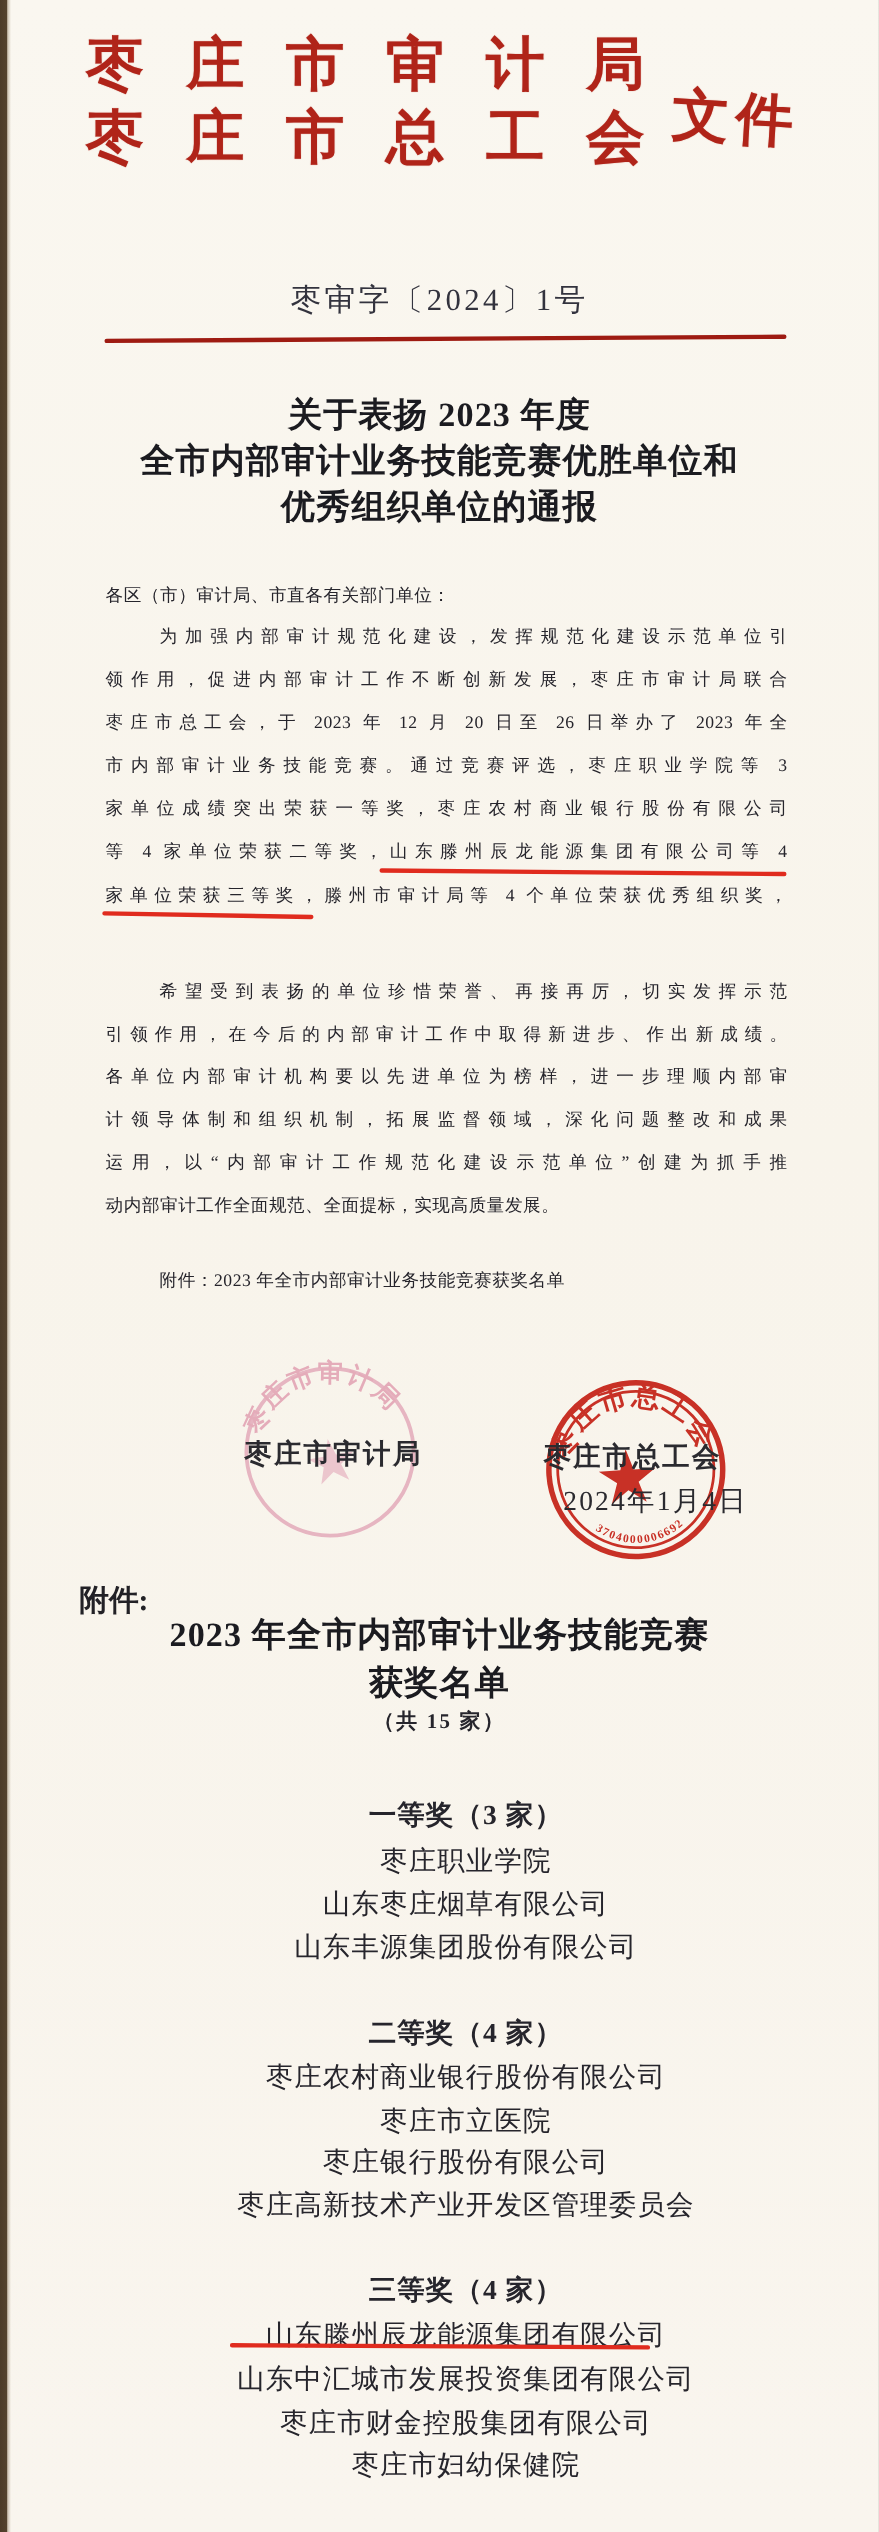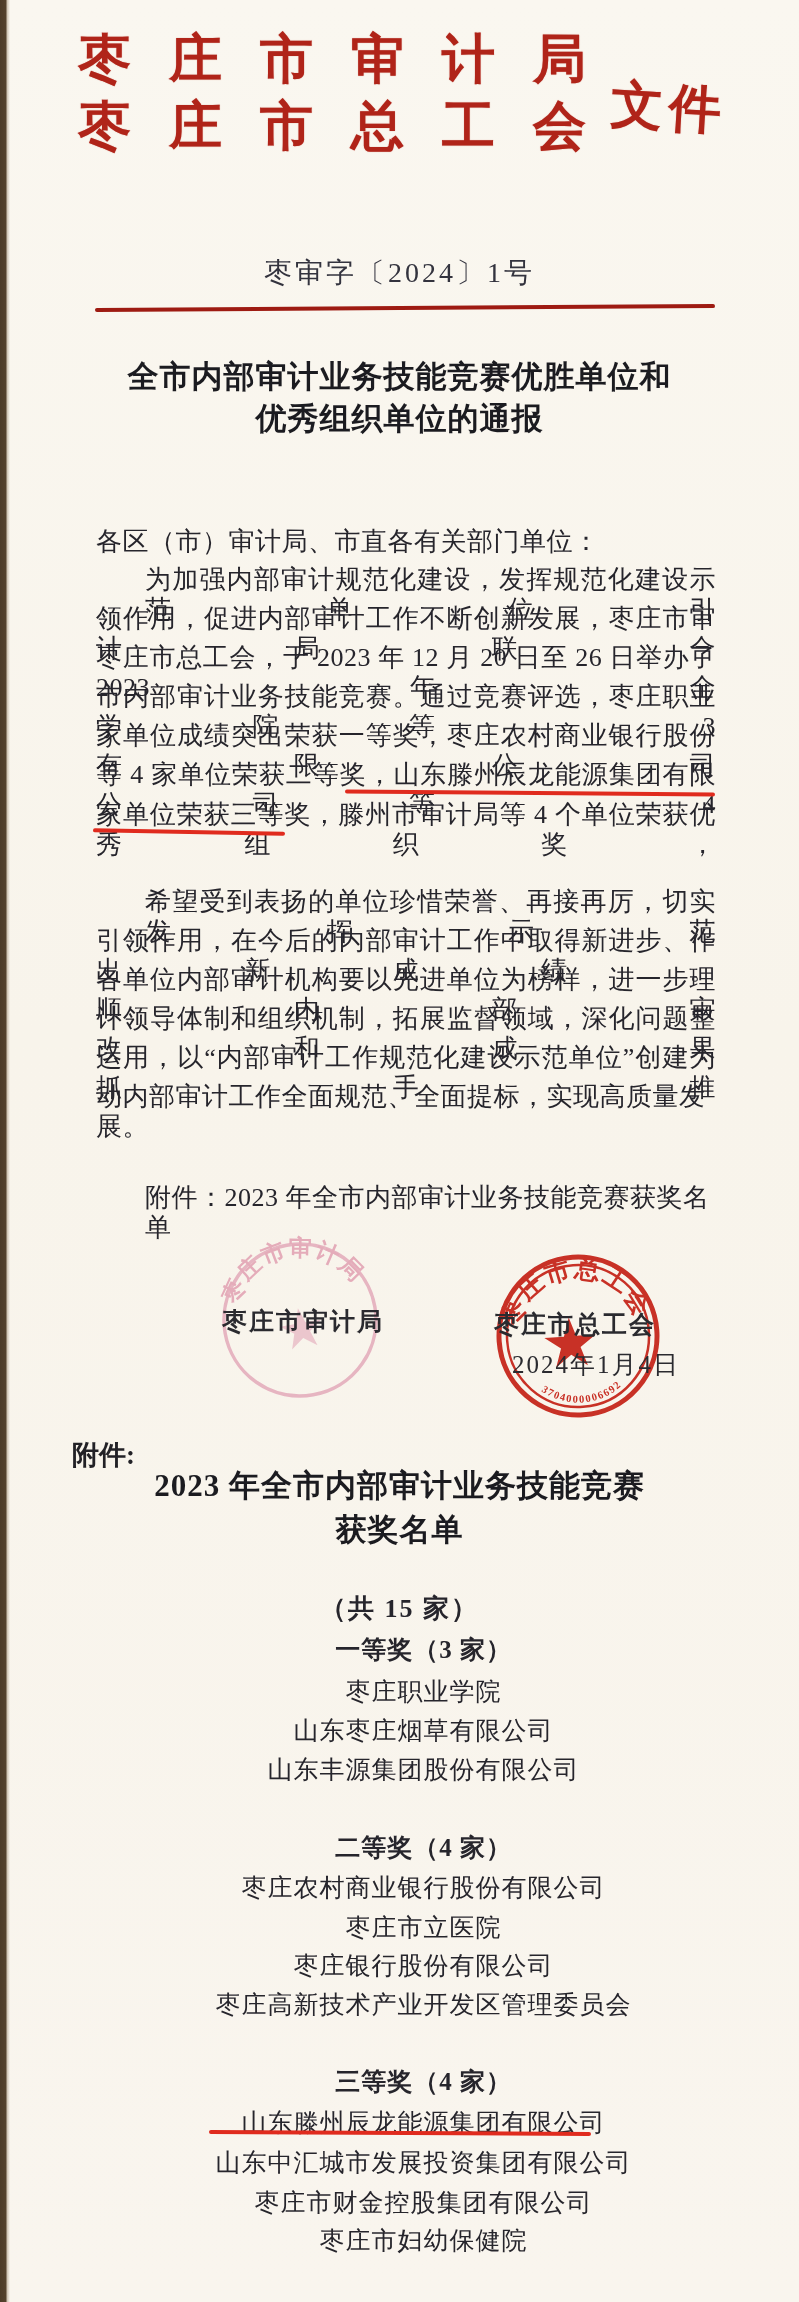"关于表扬 2023 年度" div { html: none -> <div>关于表扬 2023 年度</div> }
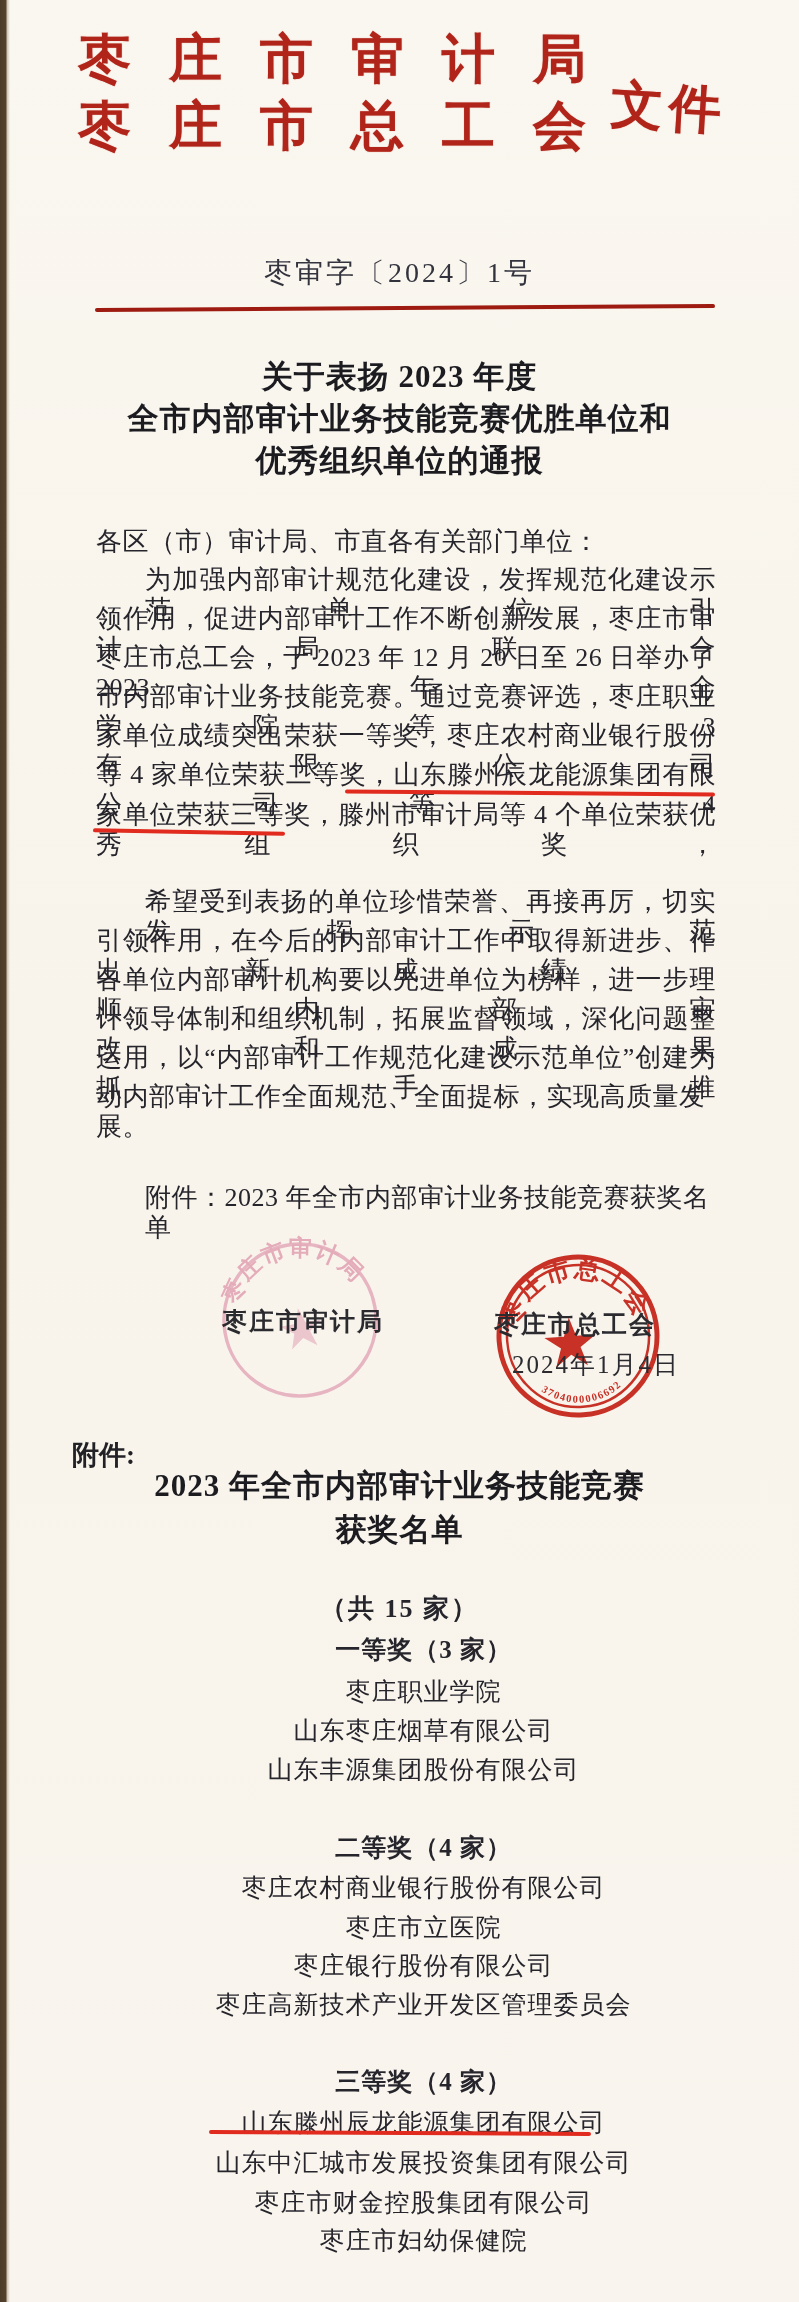"各区（市）审计局、市直各有关部门单位：" .bline { font-size: 26px -> 16px }
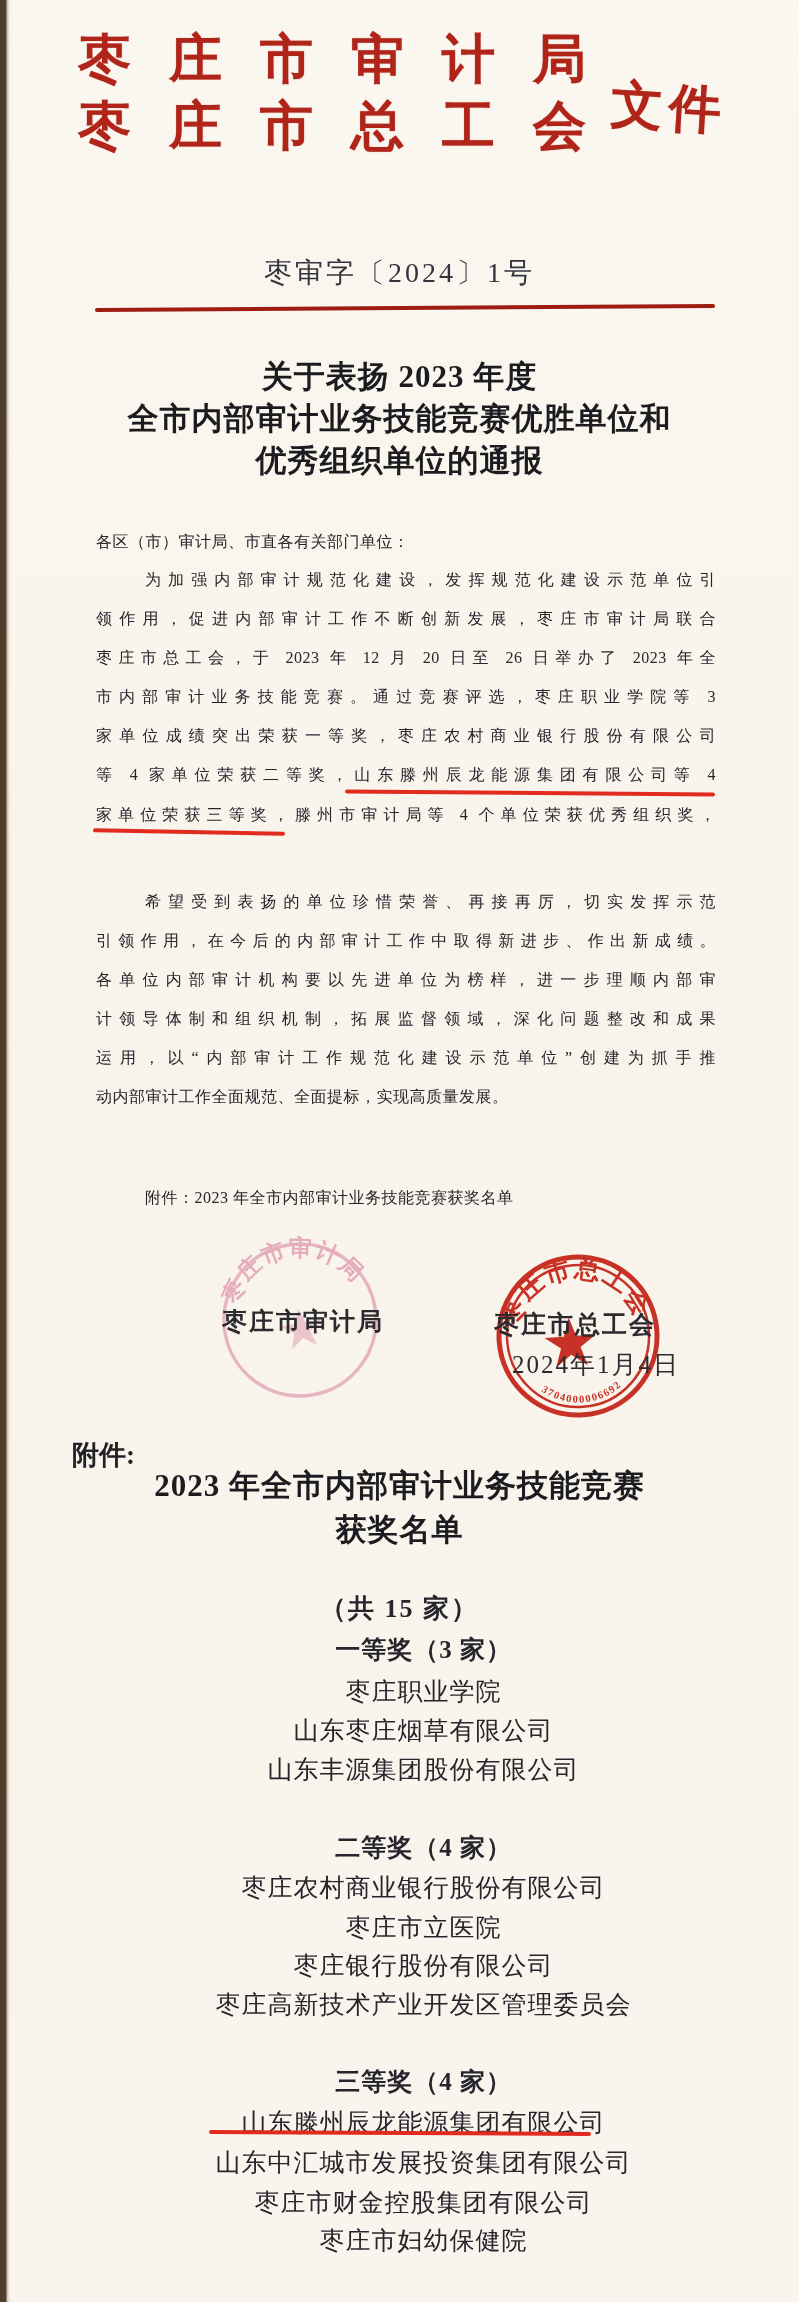"附件：2023 年全市内部审计业务技能竞赛获奖名单" div.bline { top: 1183px -> 1150px }
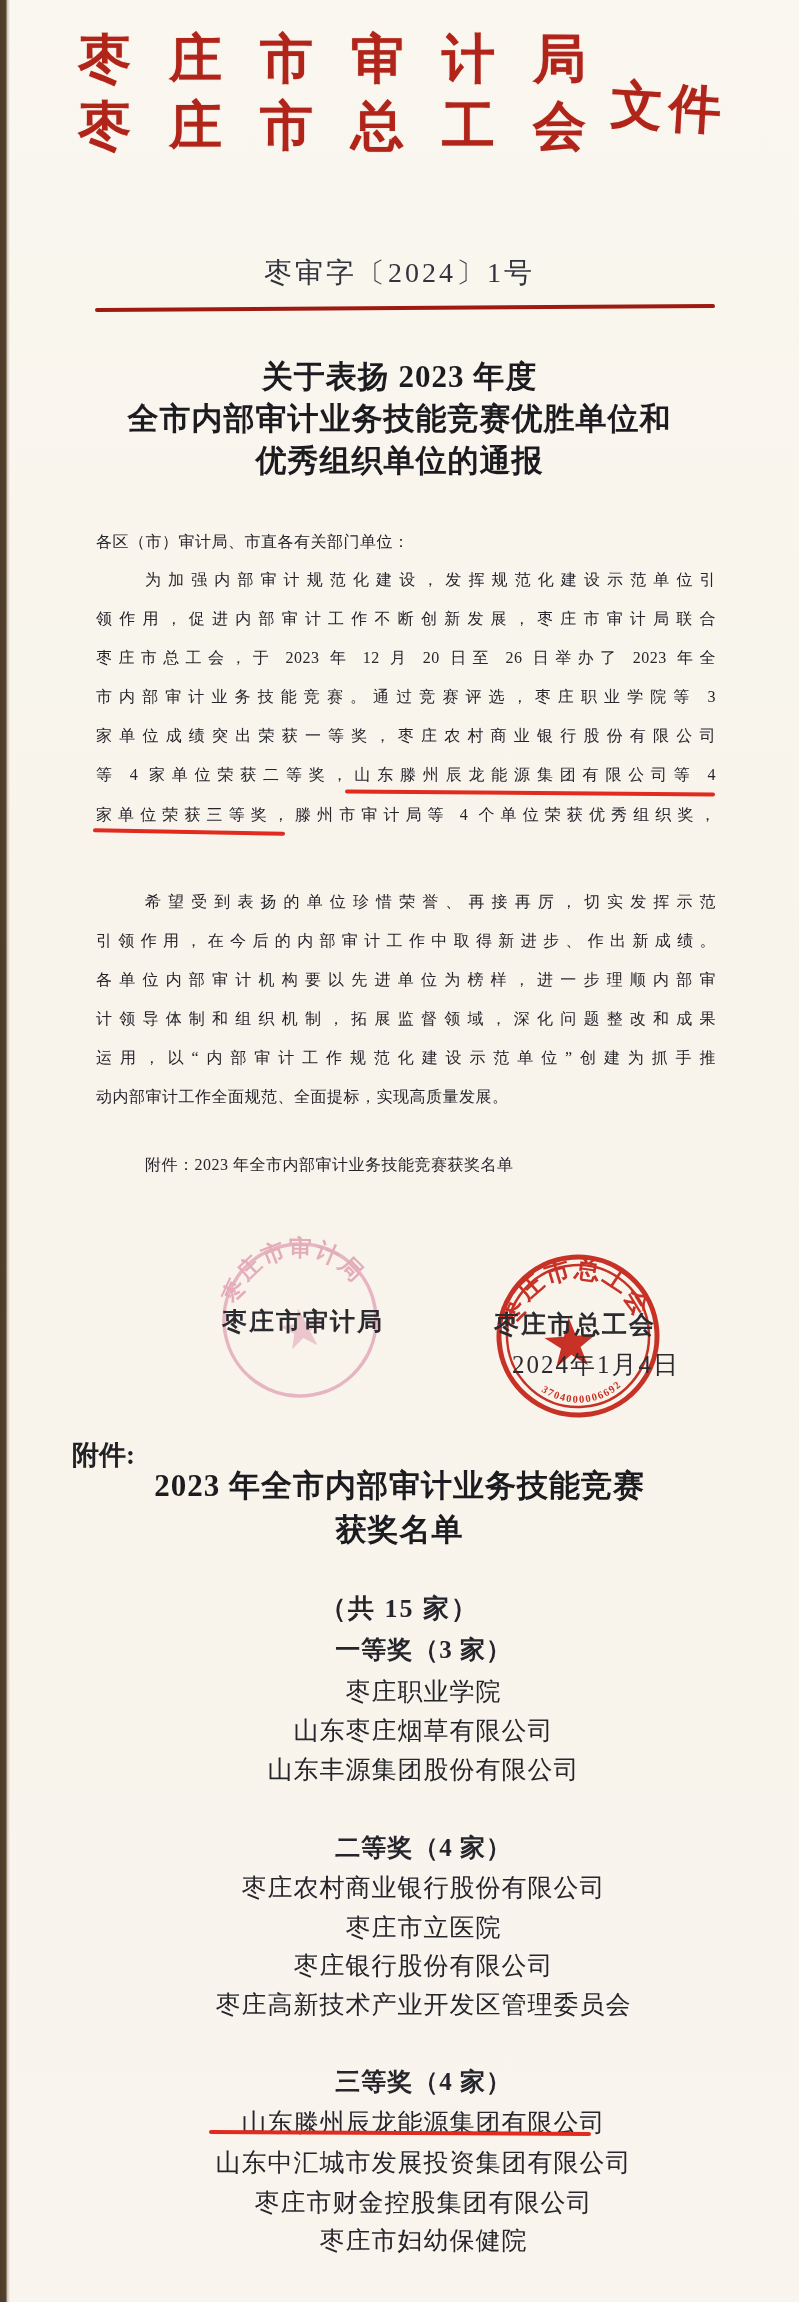"（共 15 家）" .att-count { font-size: 26px -> 19px; margin-top: 39px -> none }
